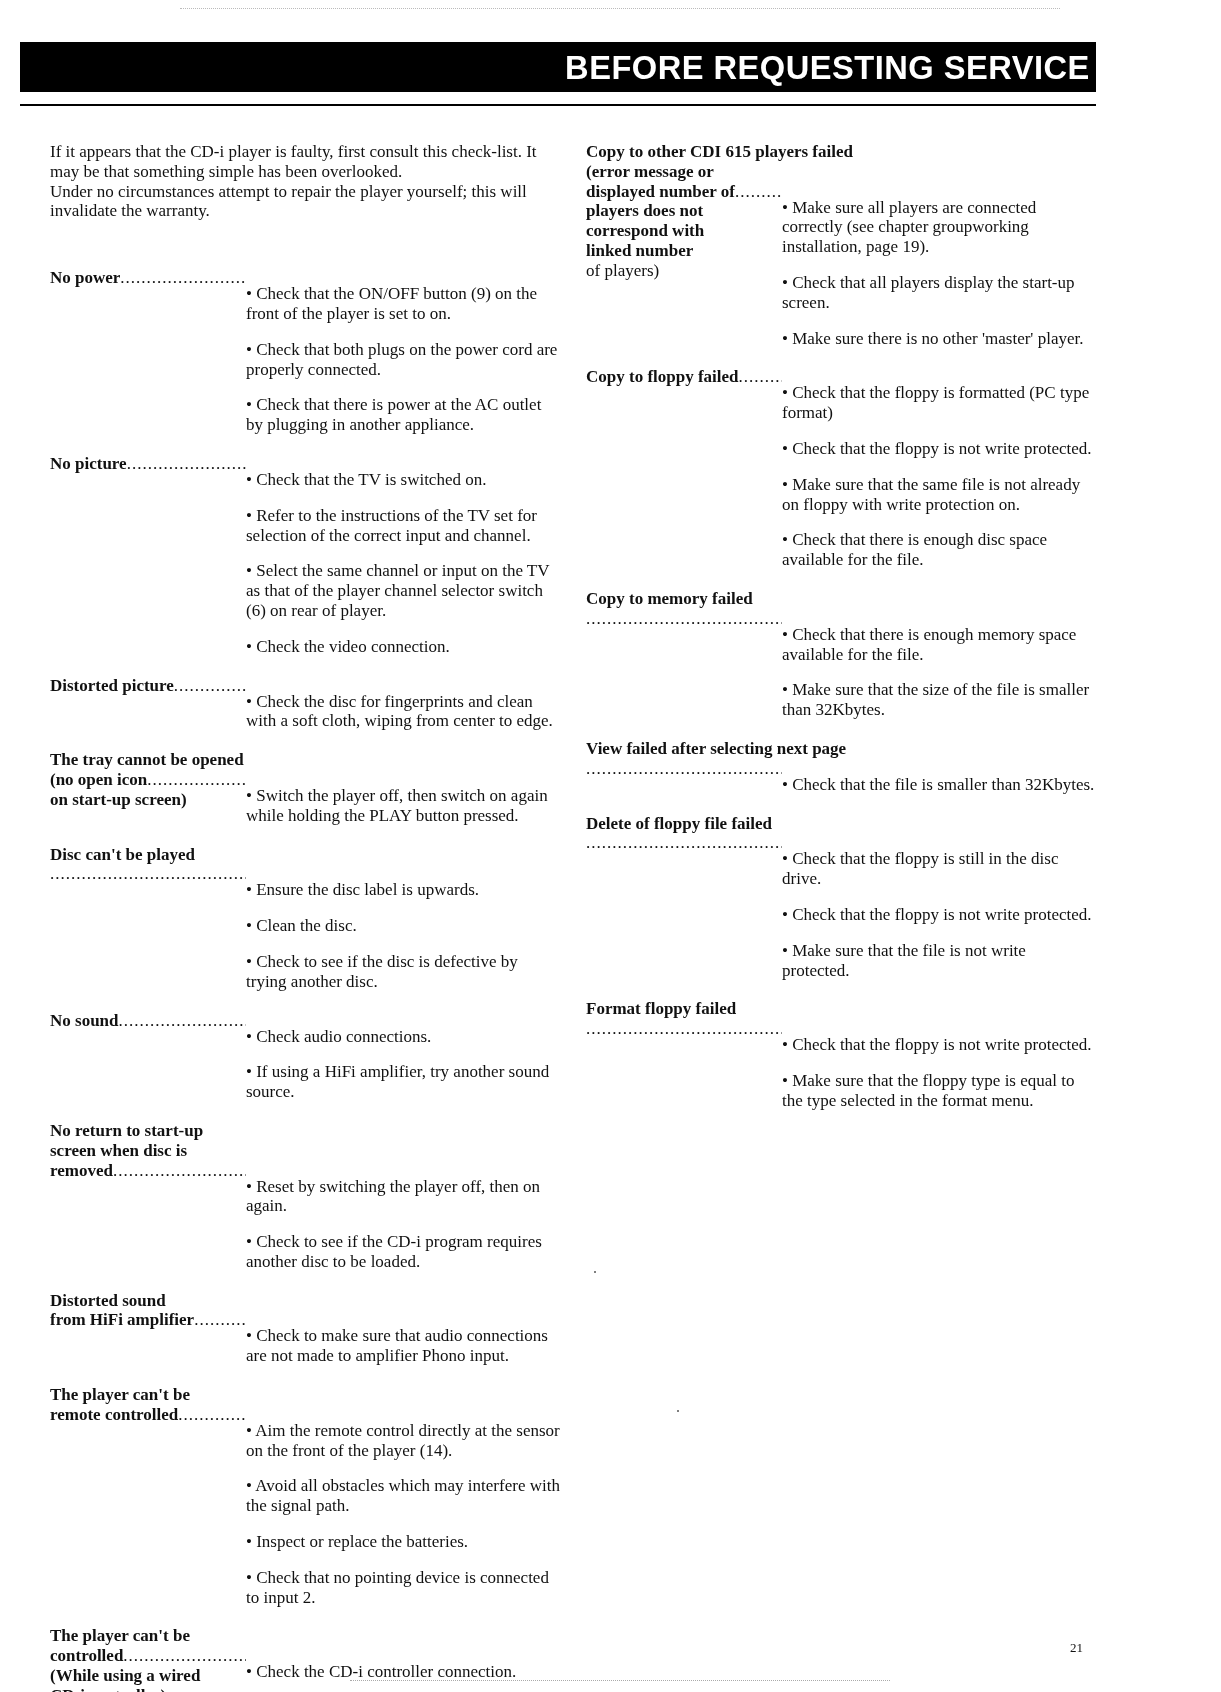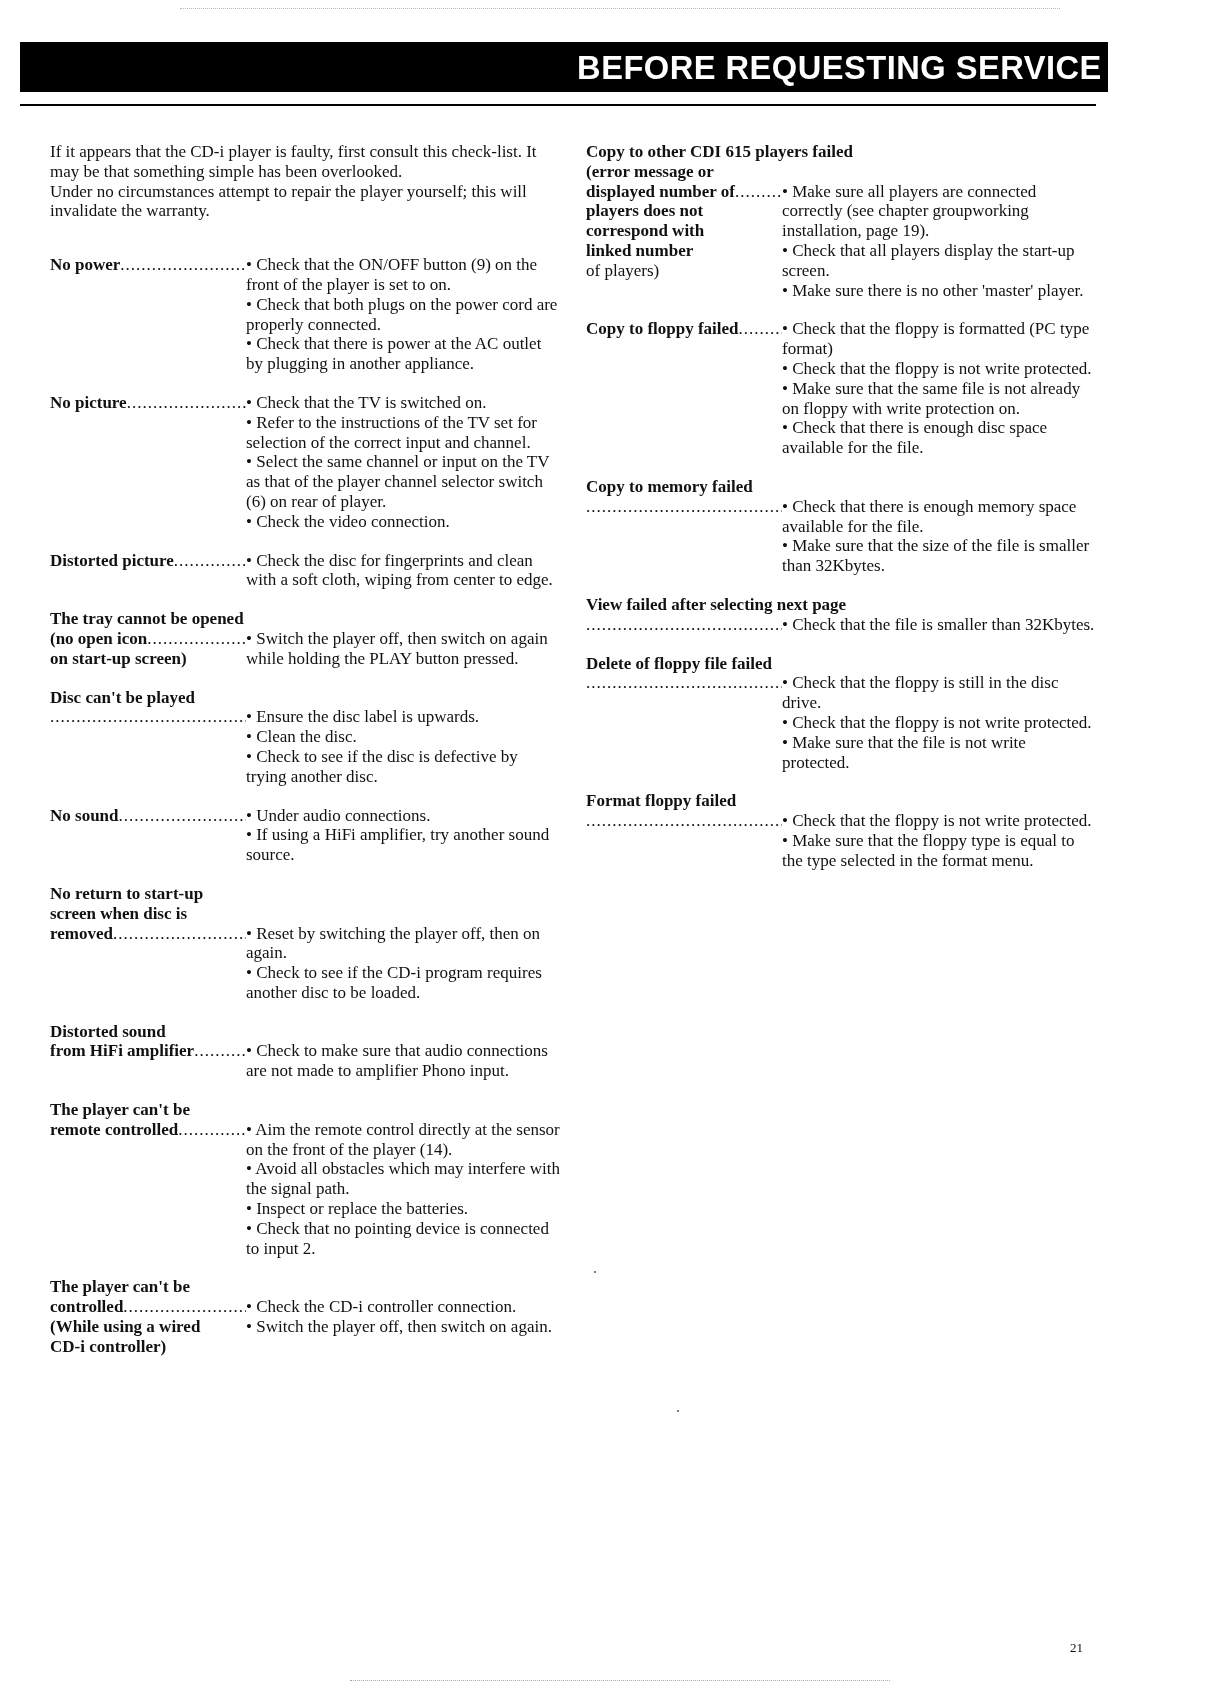"BEFORE REQUESTING SERVICE" .title-bar { padding-left: 12px -> none }
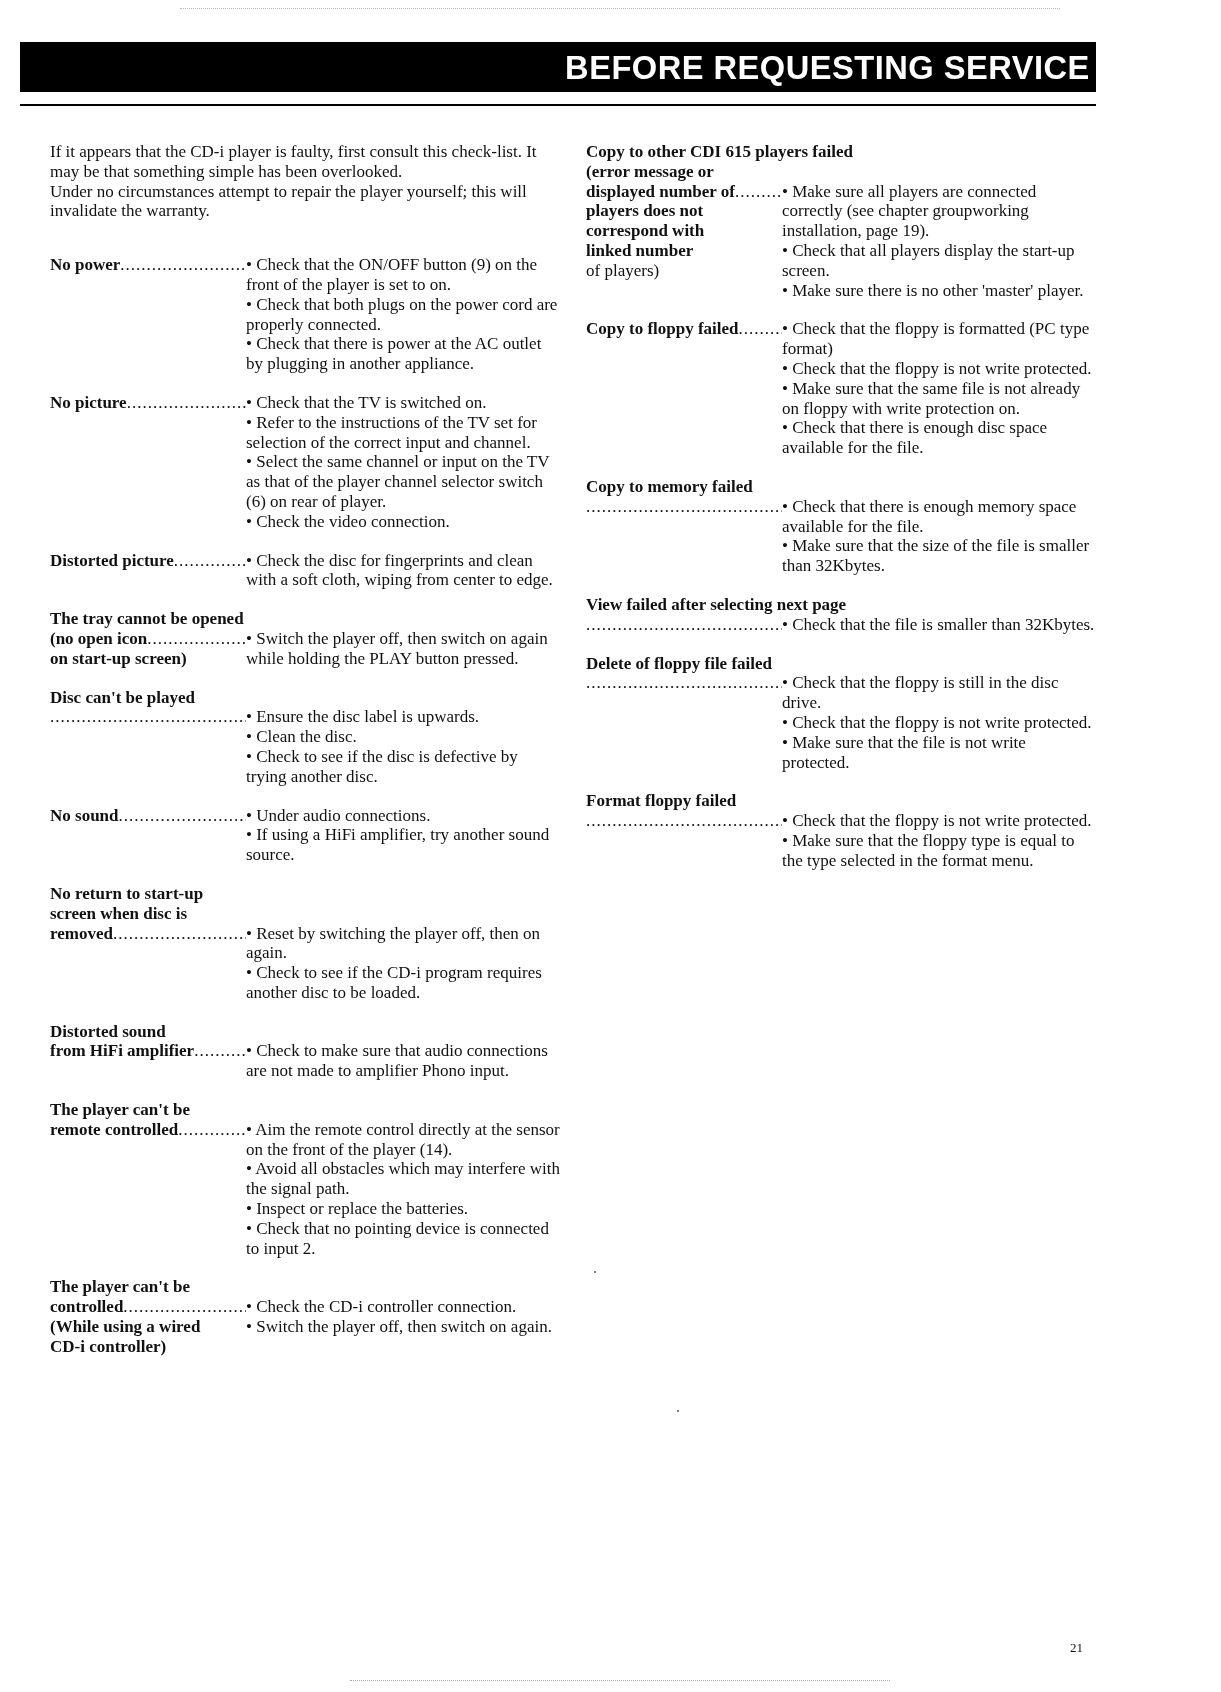"If it appears that the" .intro { margin-bottom: 34px -> 47px }
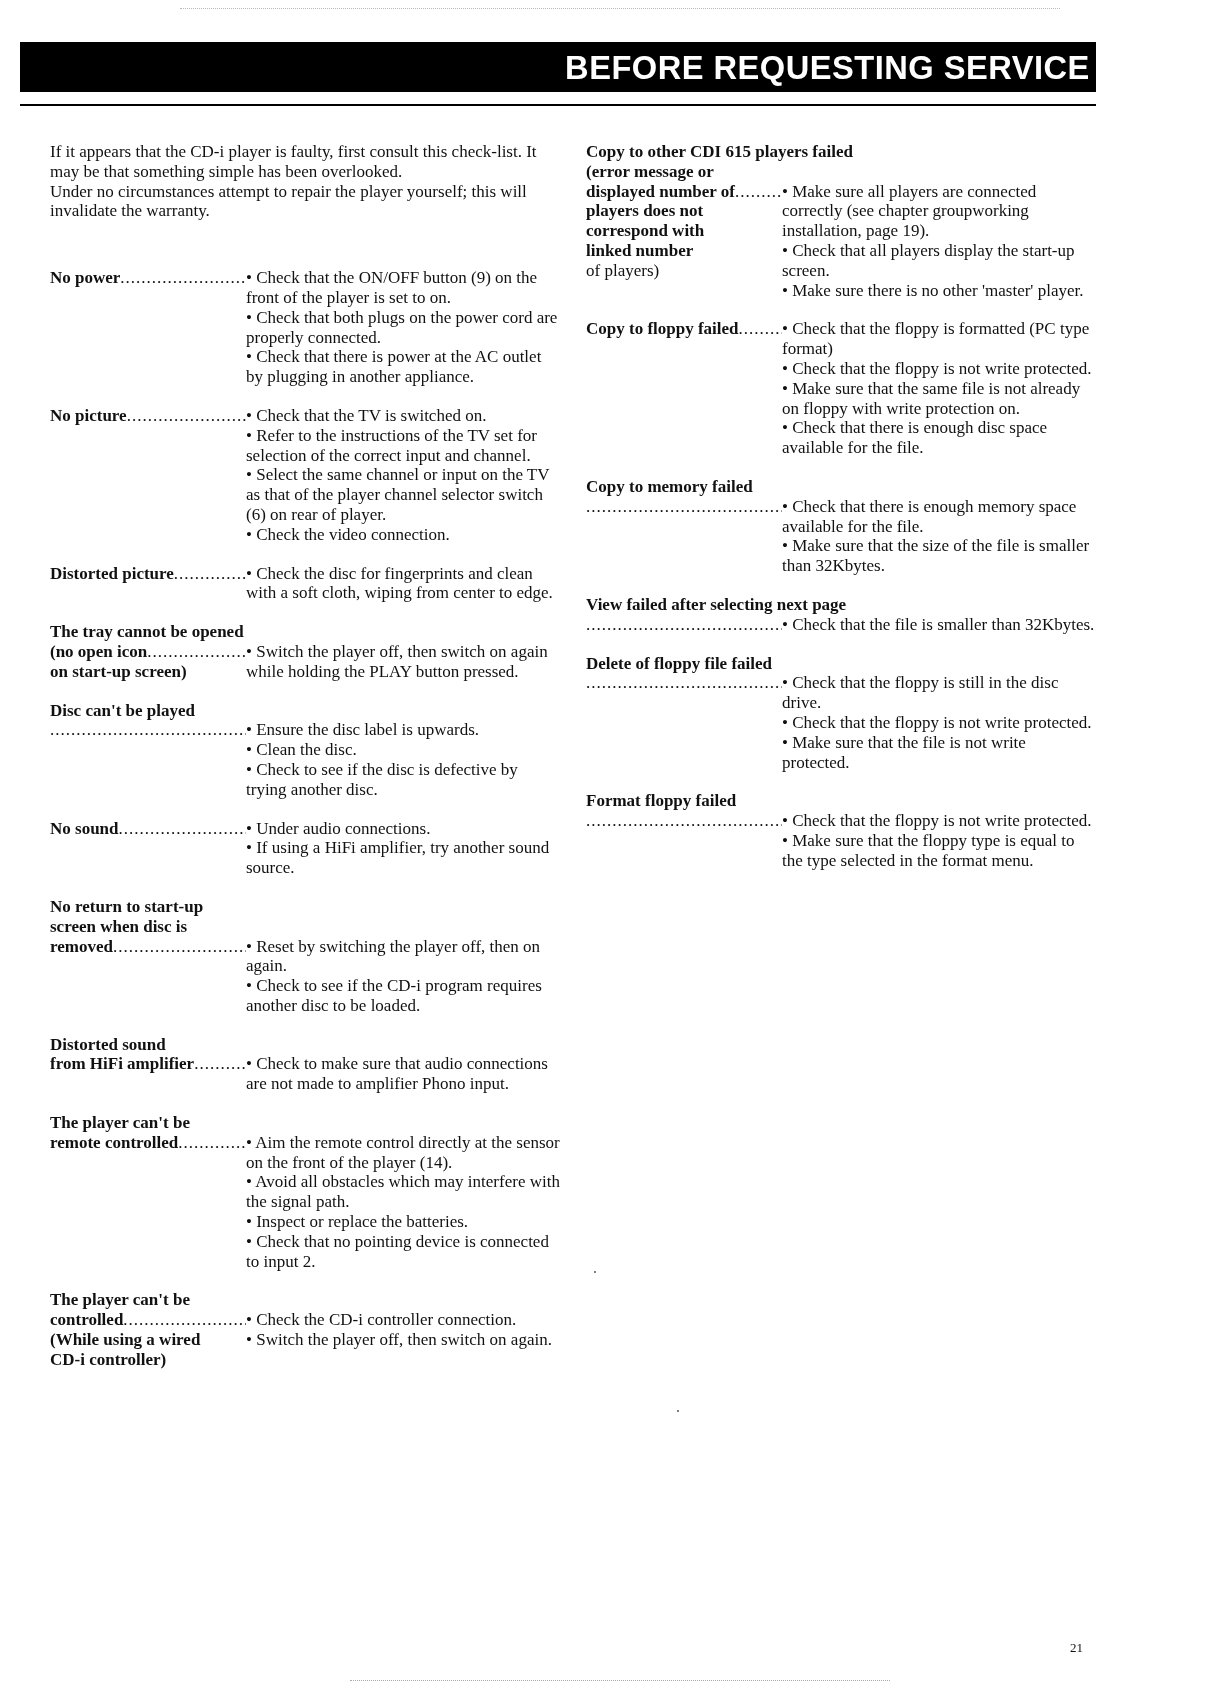"Make sure all players are" .entry .remedies .bullet { margin-top: none -> 16px }
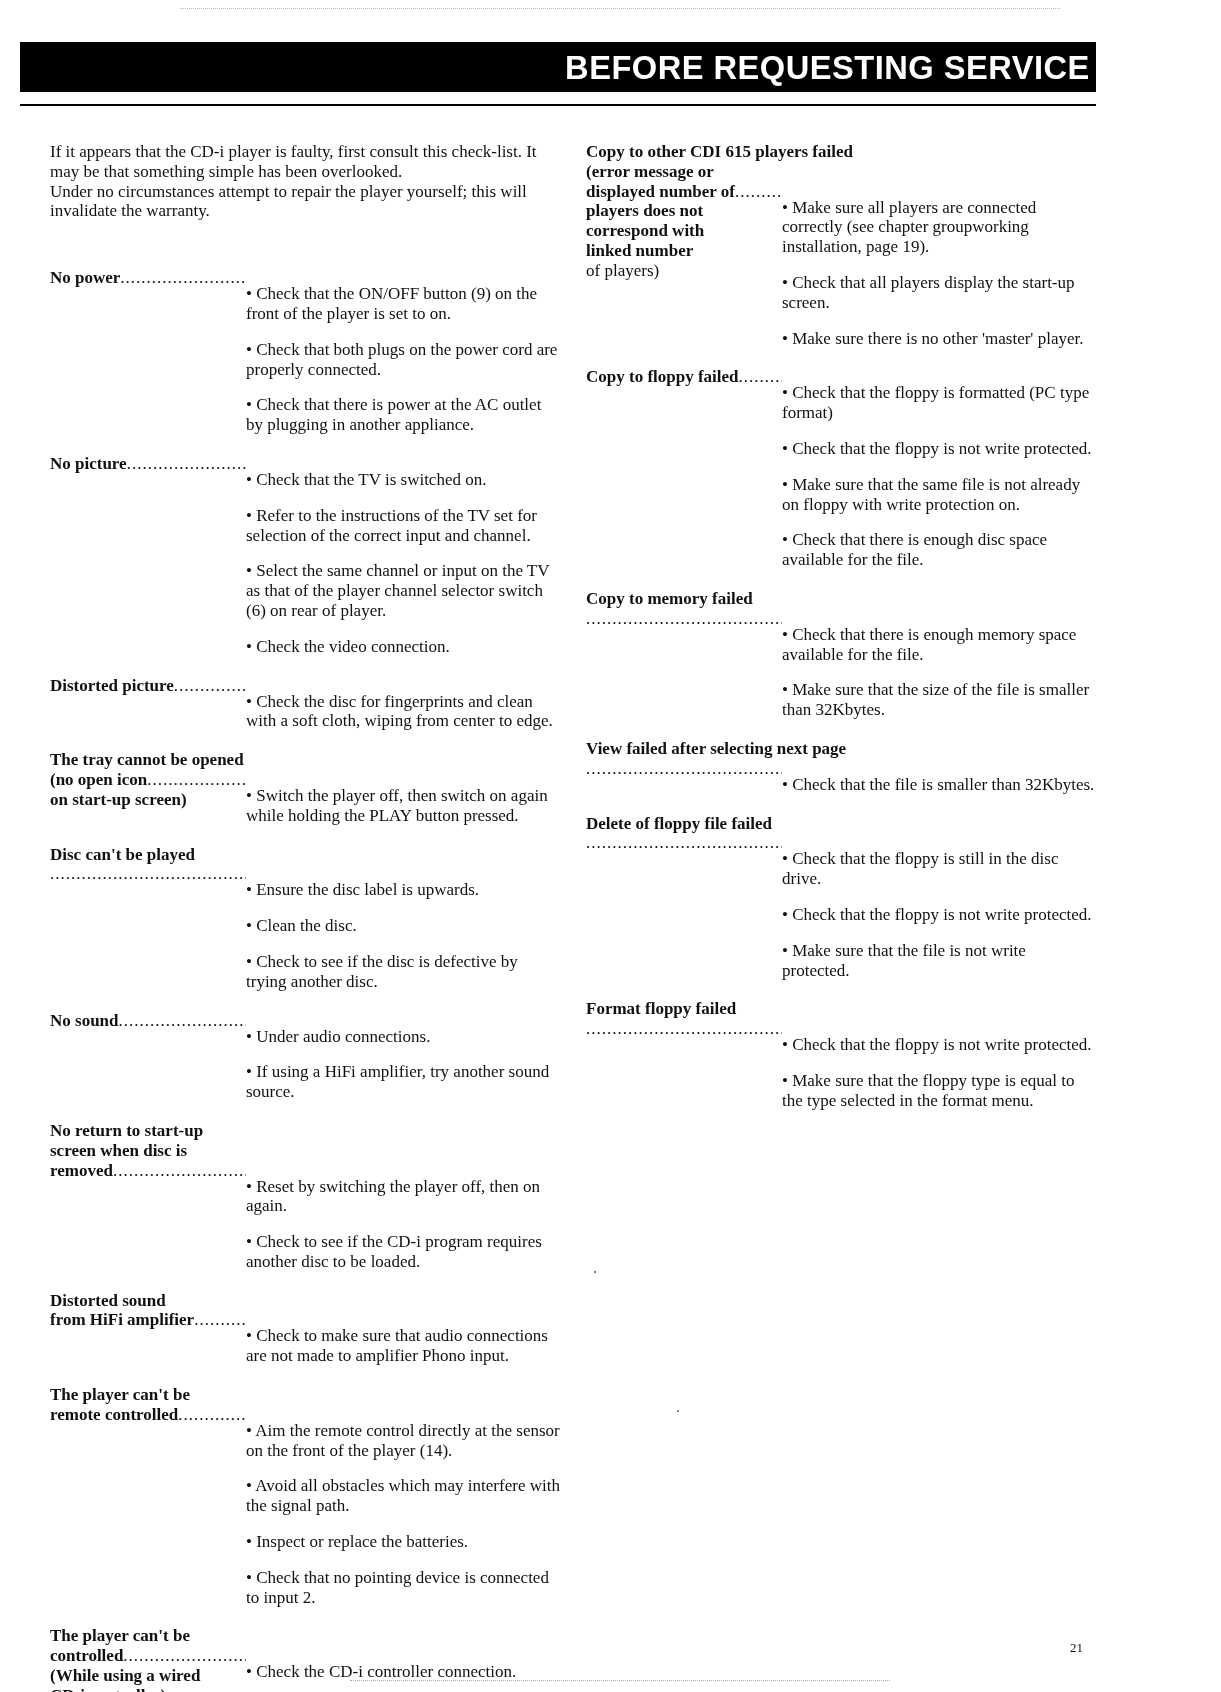"Under audio connections." span.bullet { text: Under -> Check }
